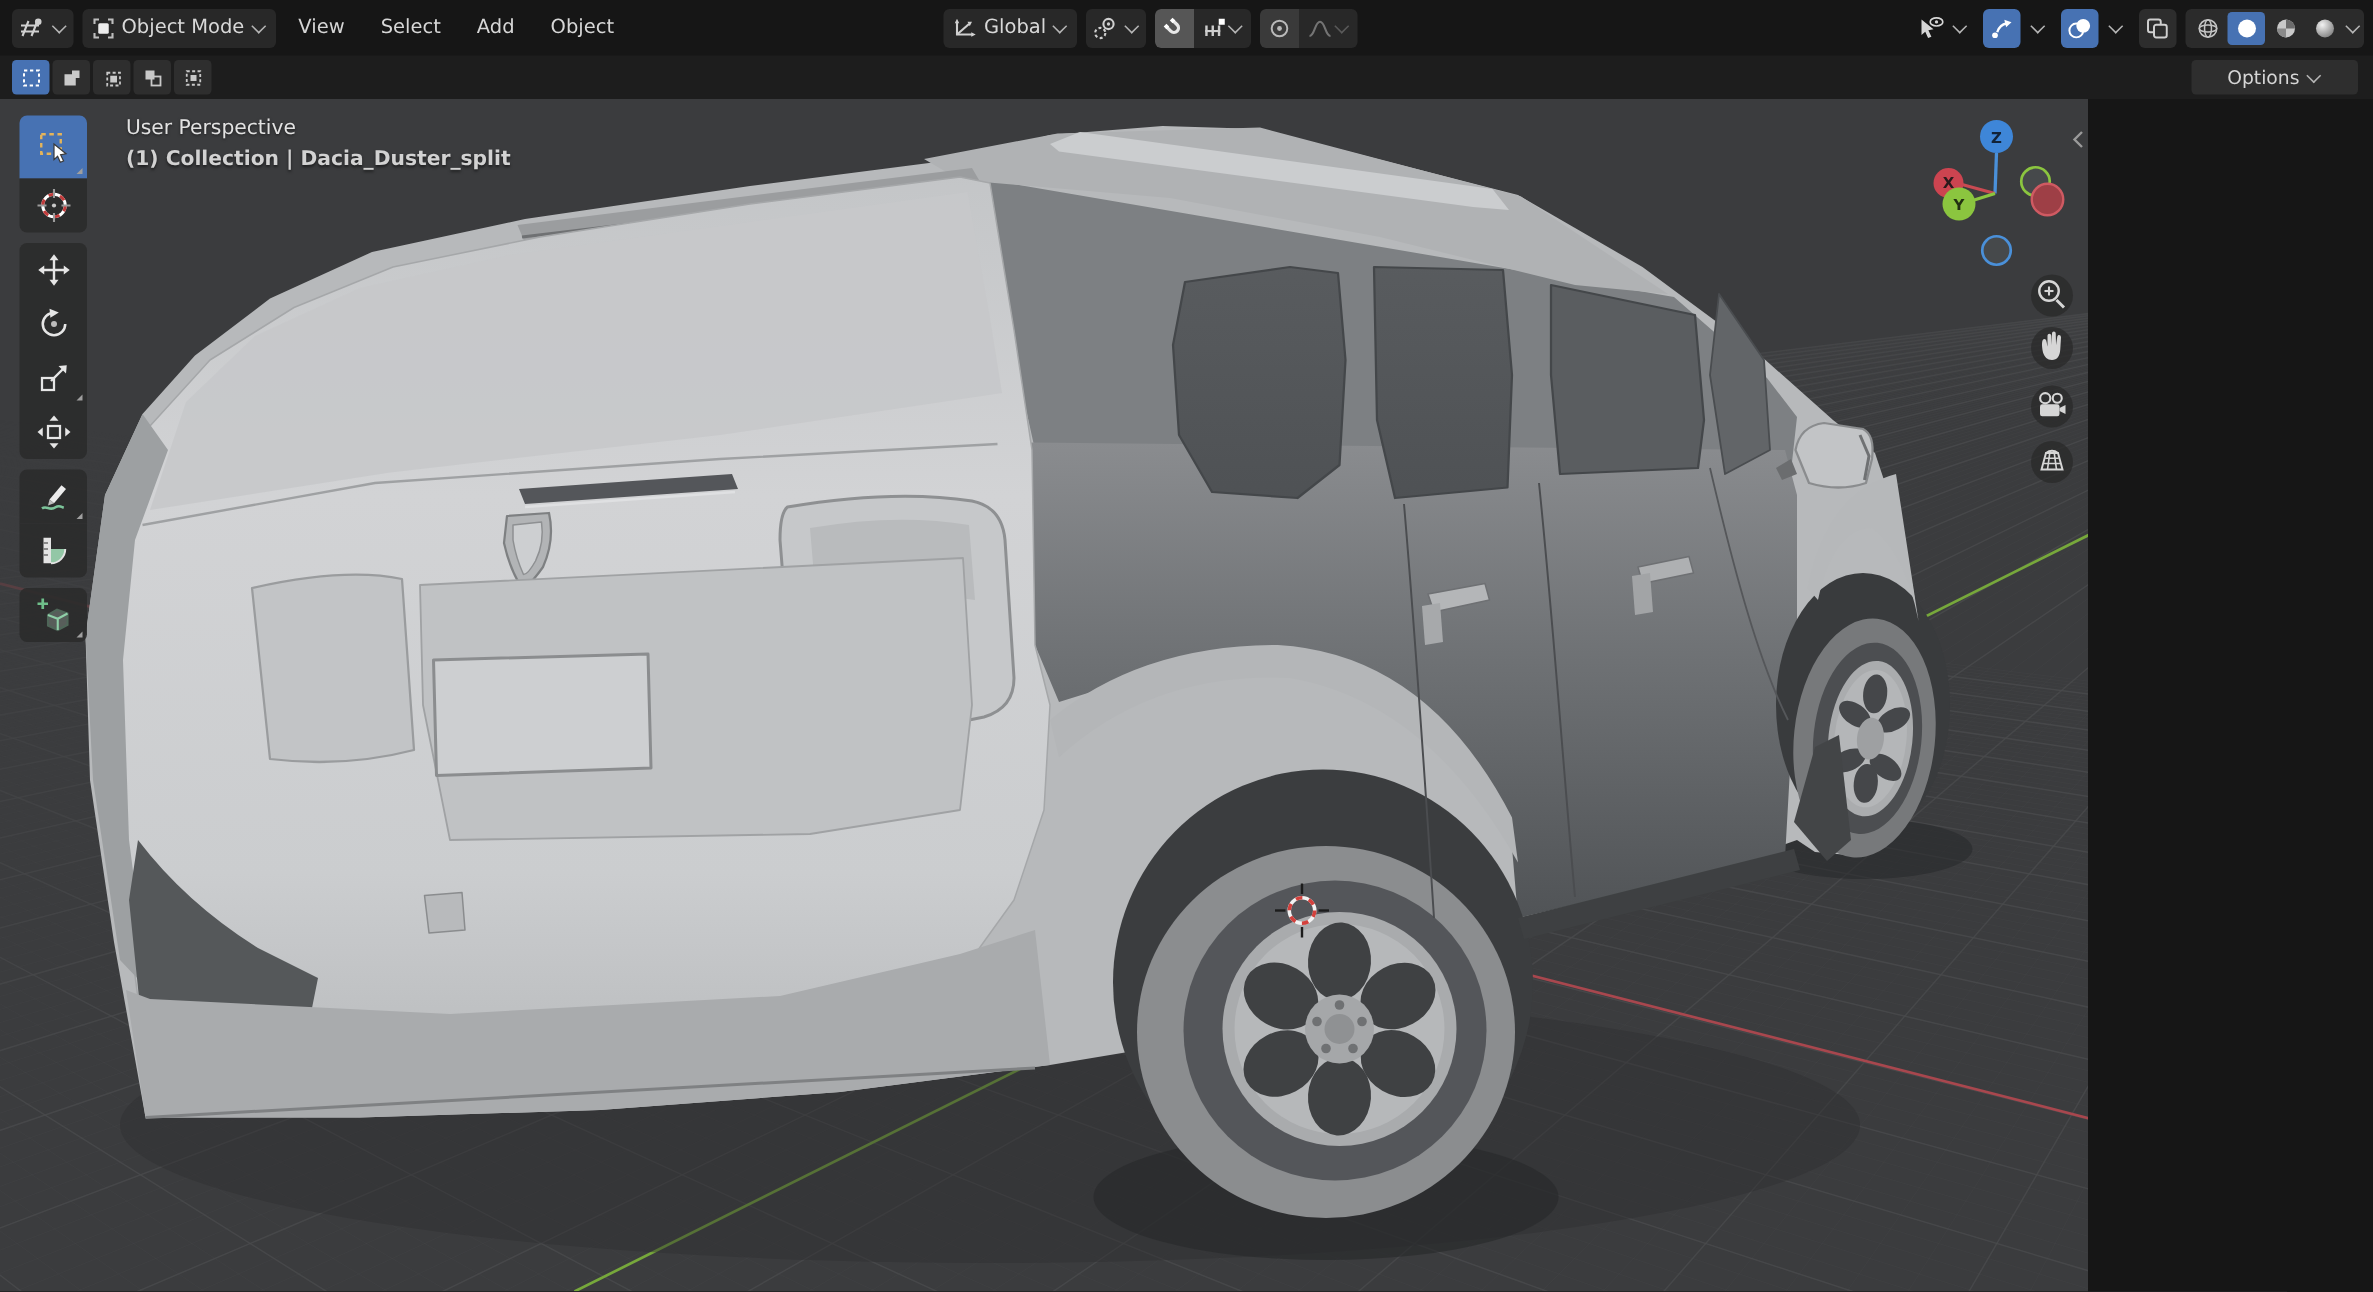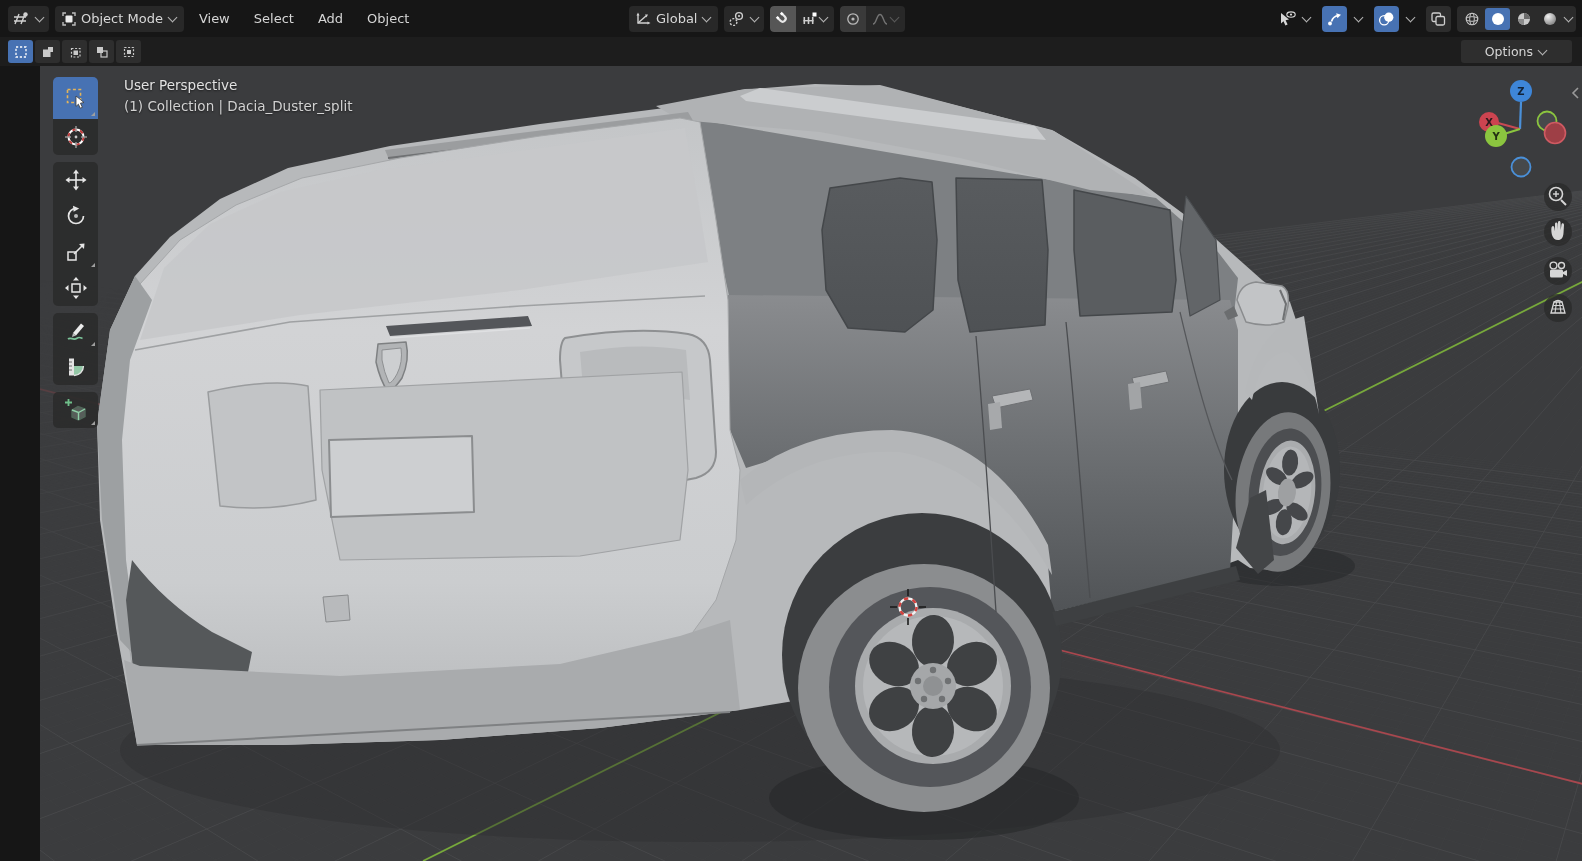"User Perspective" .viewport { margin-left: 40px -> none; width: 1542px -> 1392px }
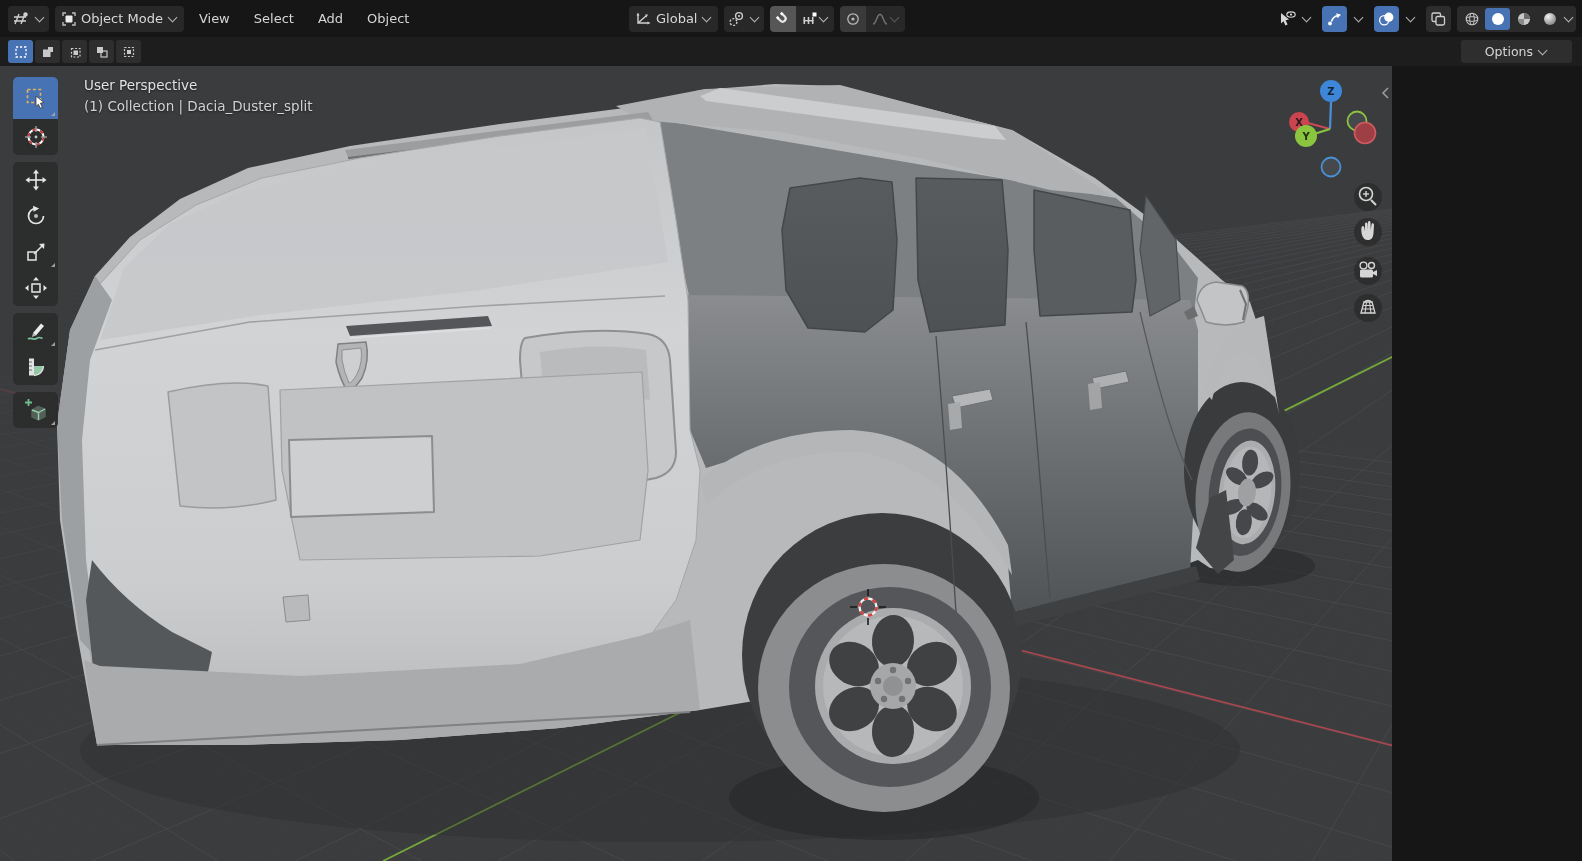"(1) Collection | Dacia_Duster_split" .vp-text .l2 { font-weight: none -> bold }
